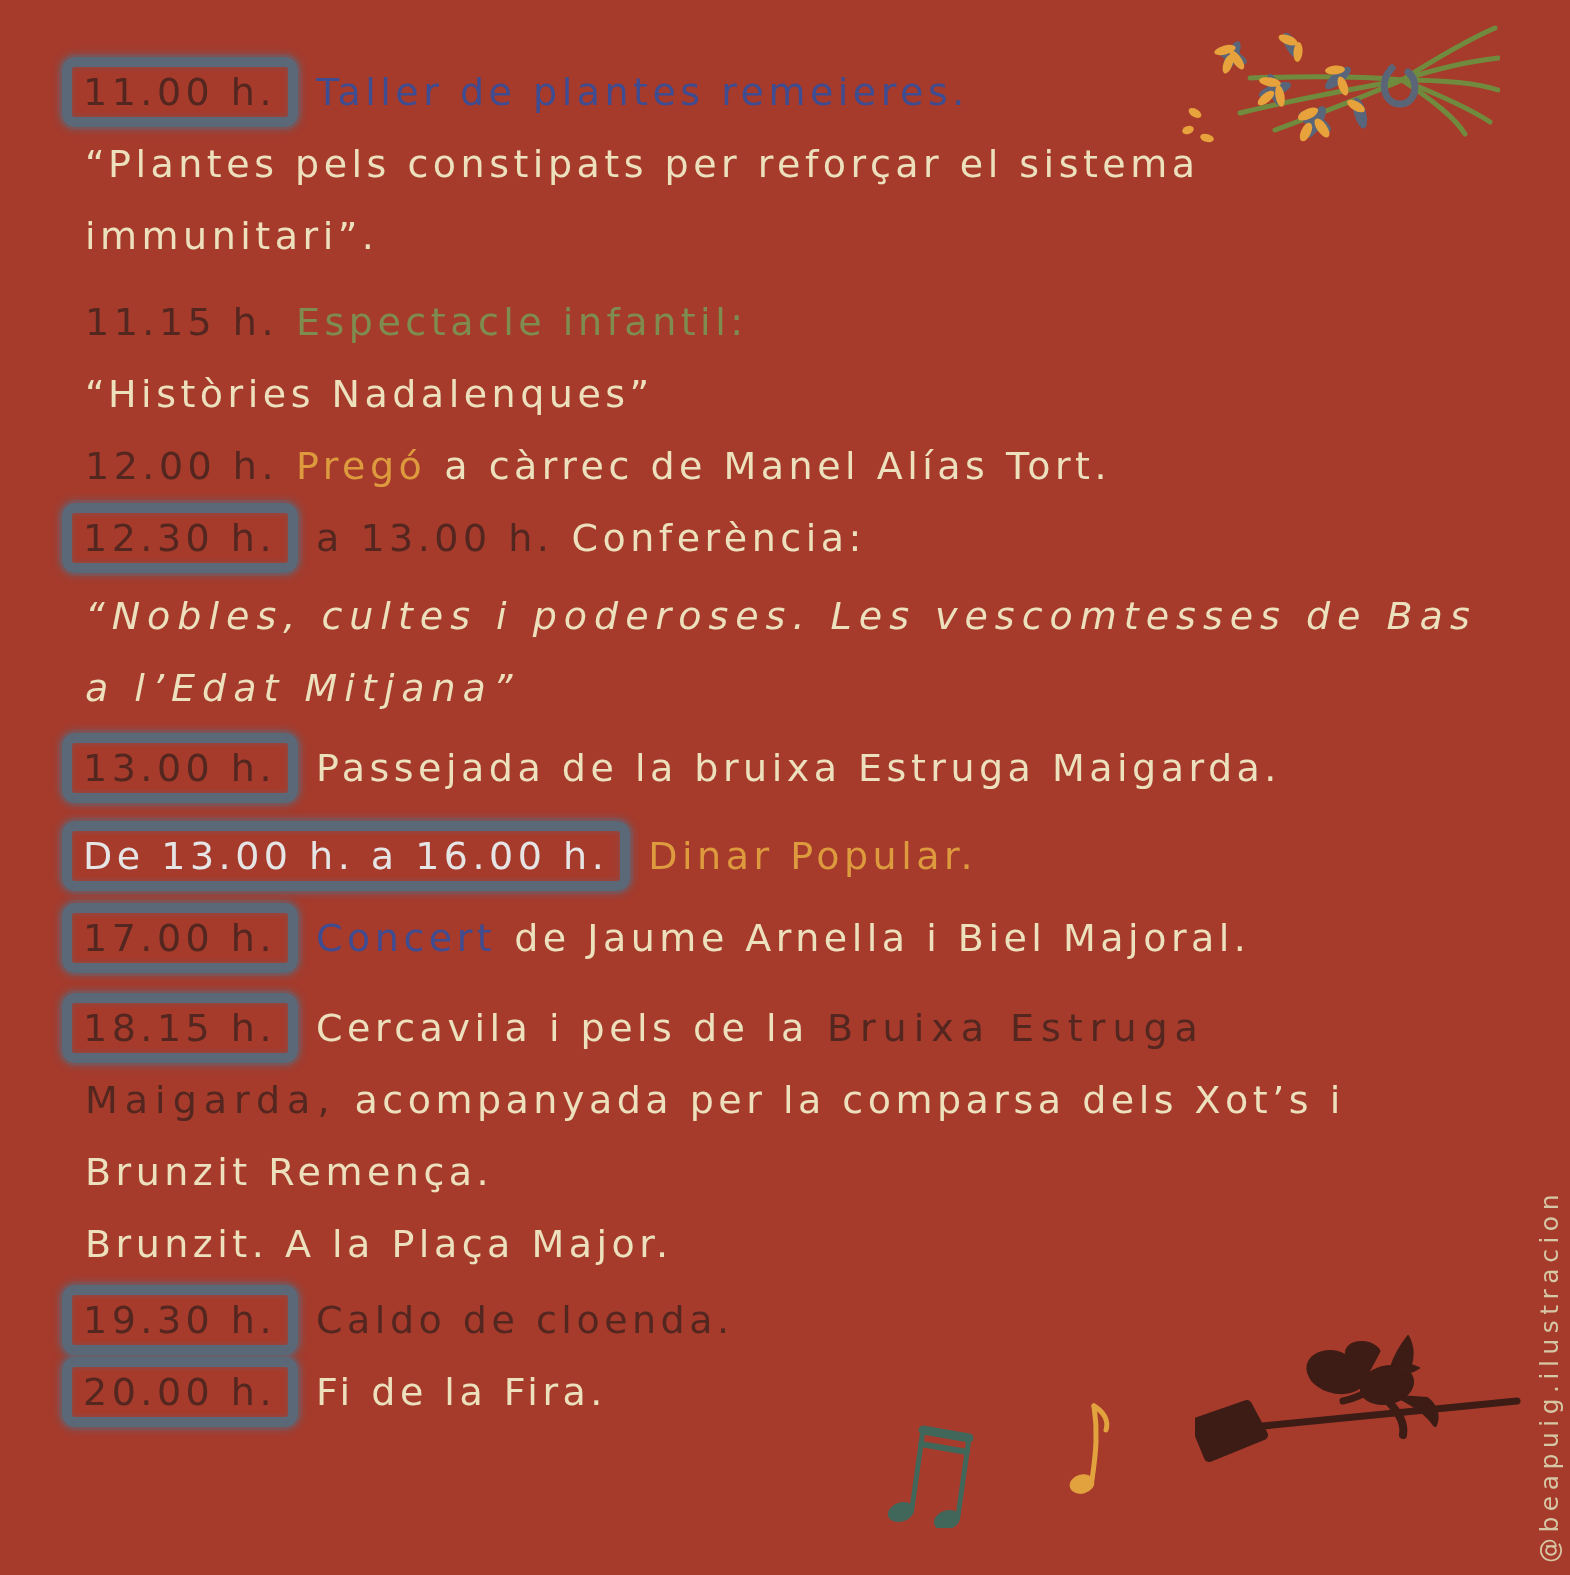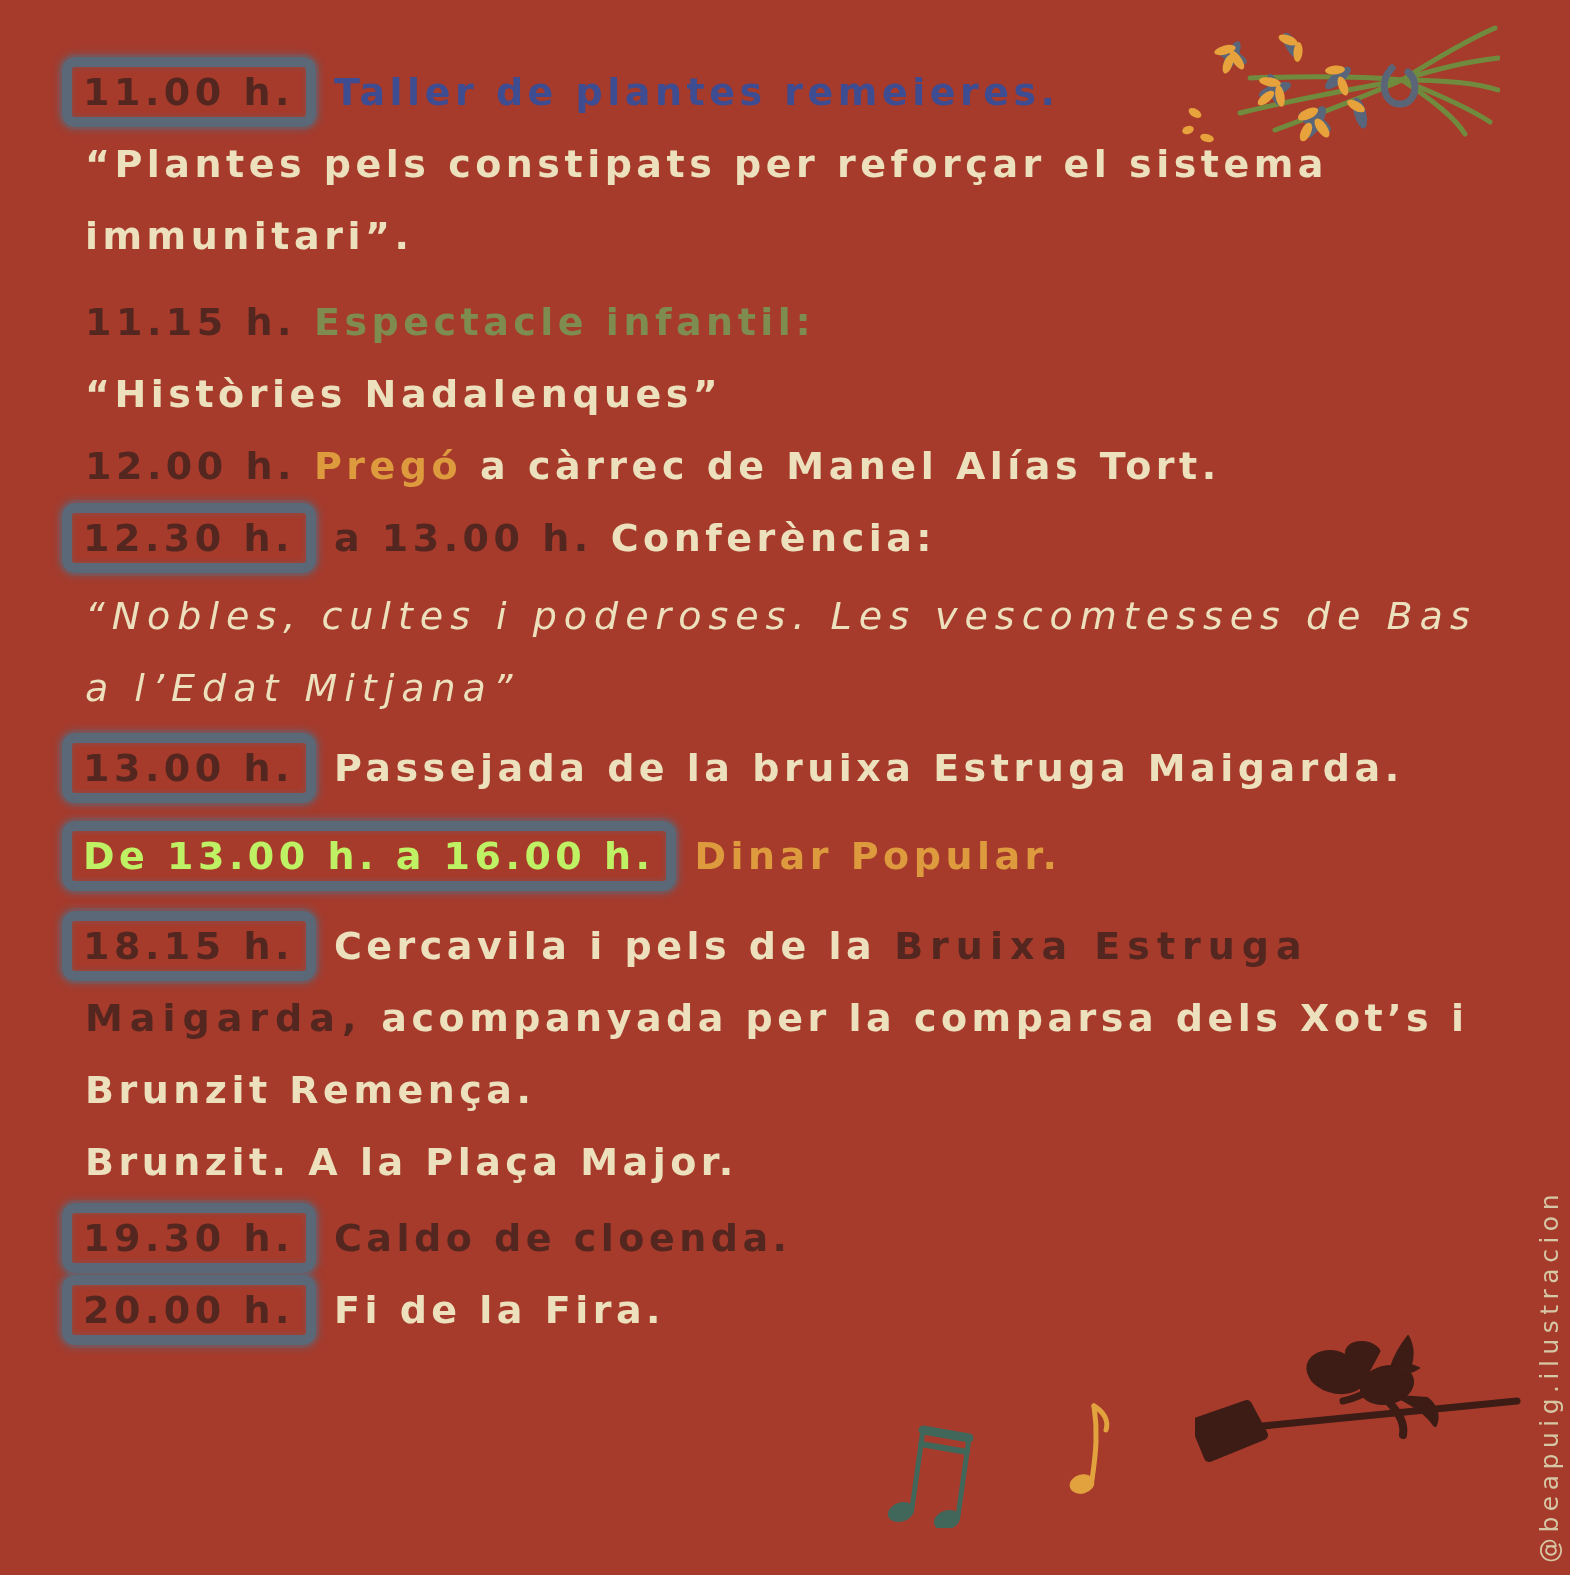"11.00 h. Taller de plantes" .line { font-weight: bold -> normal }
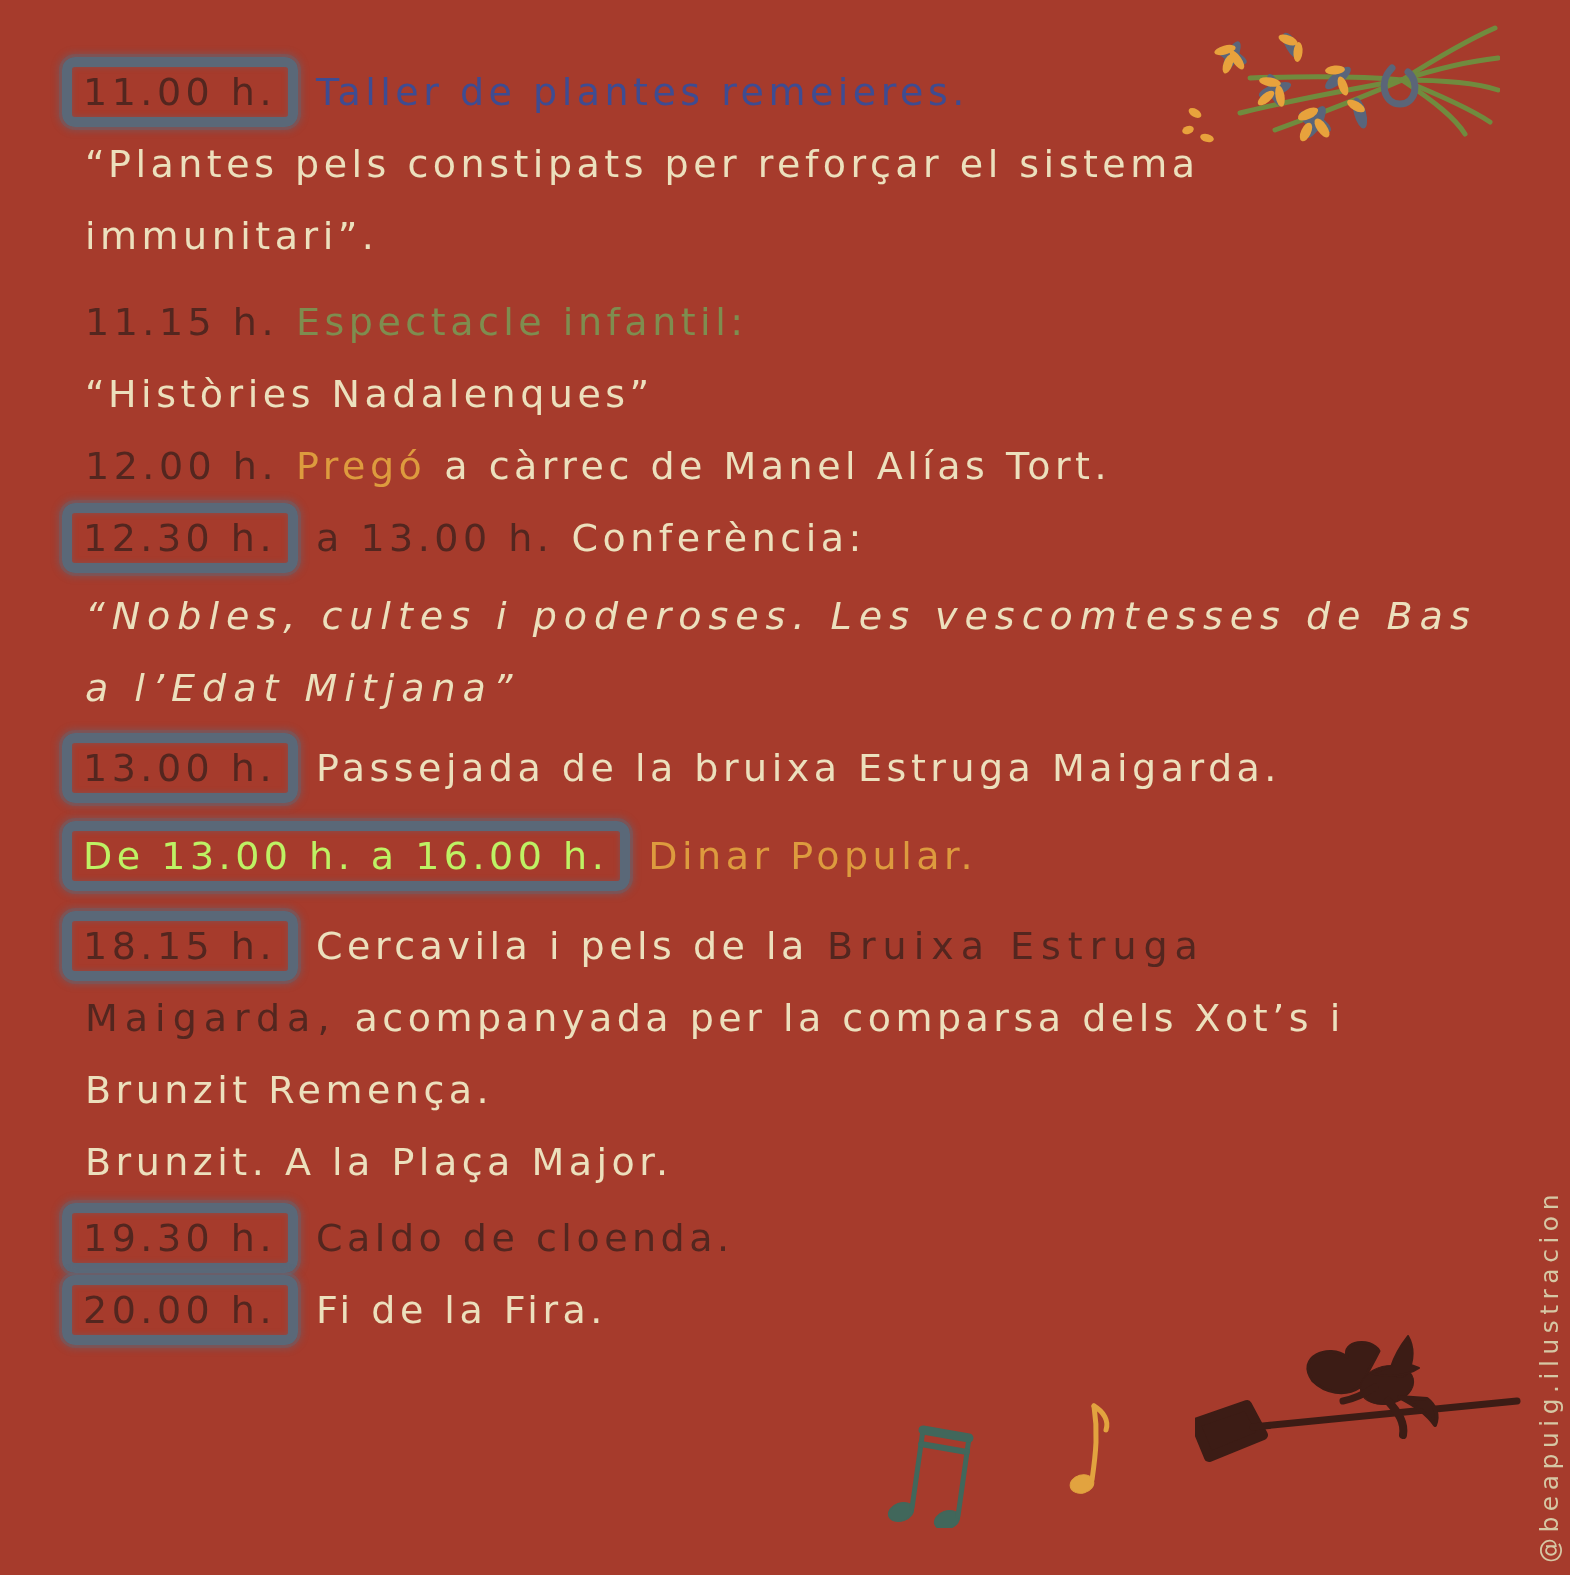"De 13.00 h. a 16.00" span.seg { color: #bef264 -> #e5e5e5 }
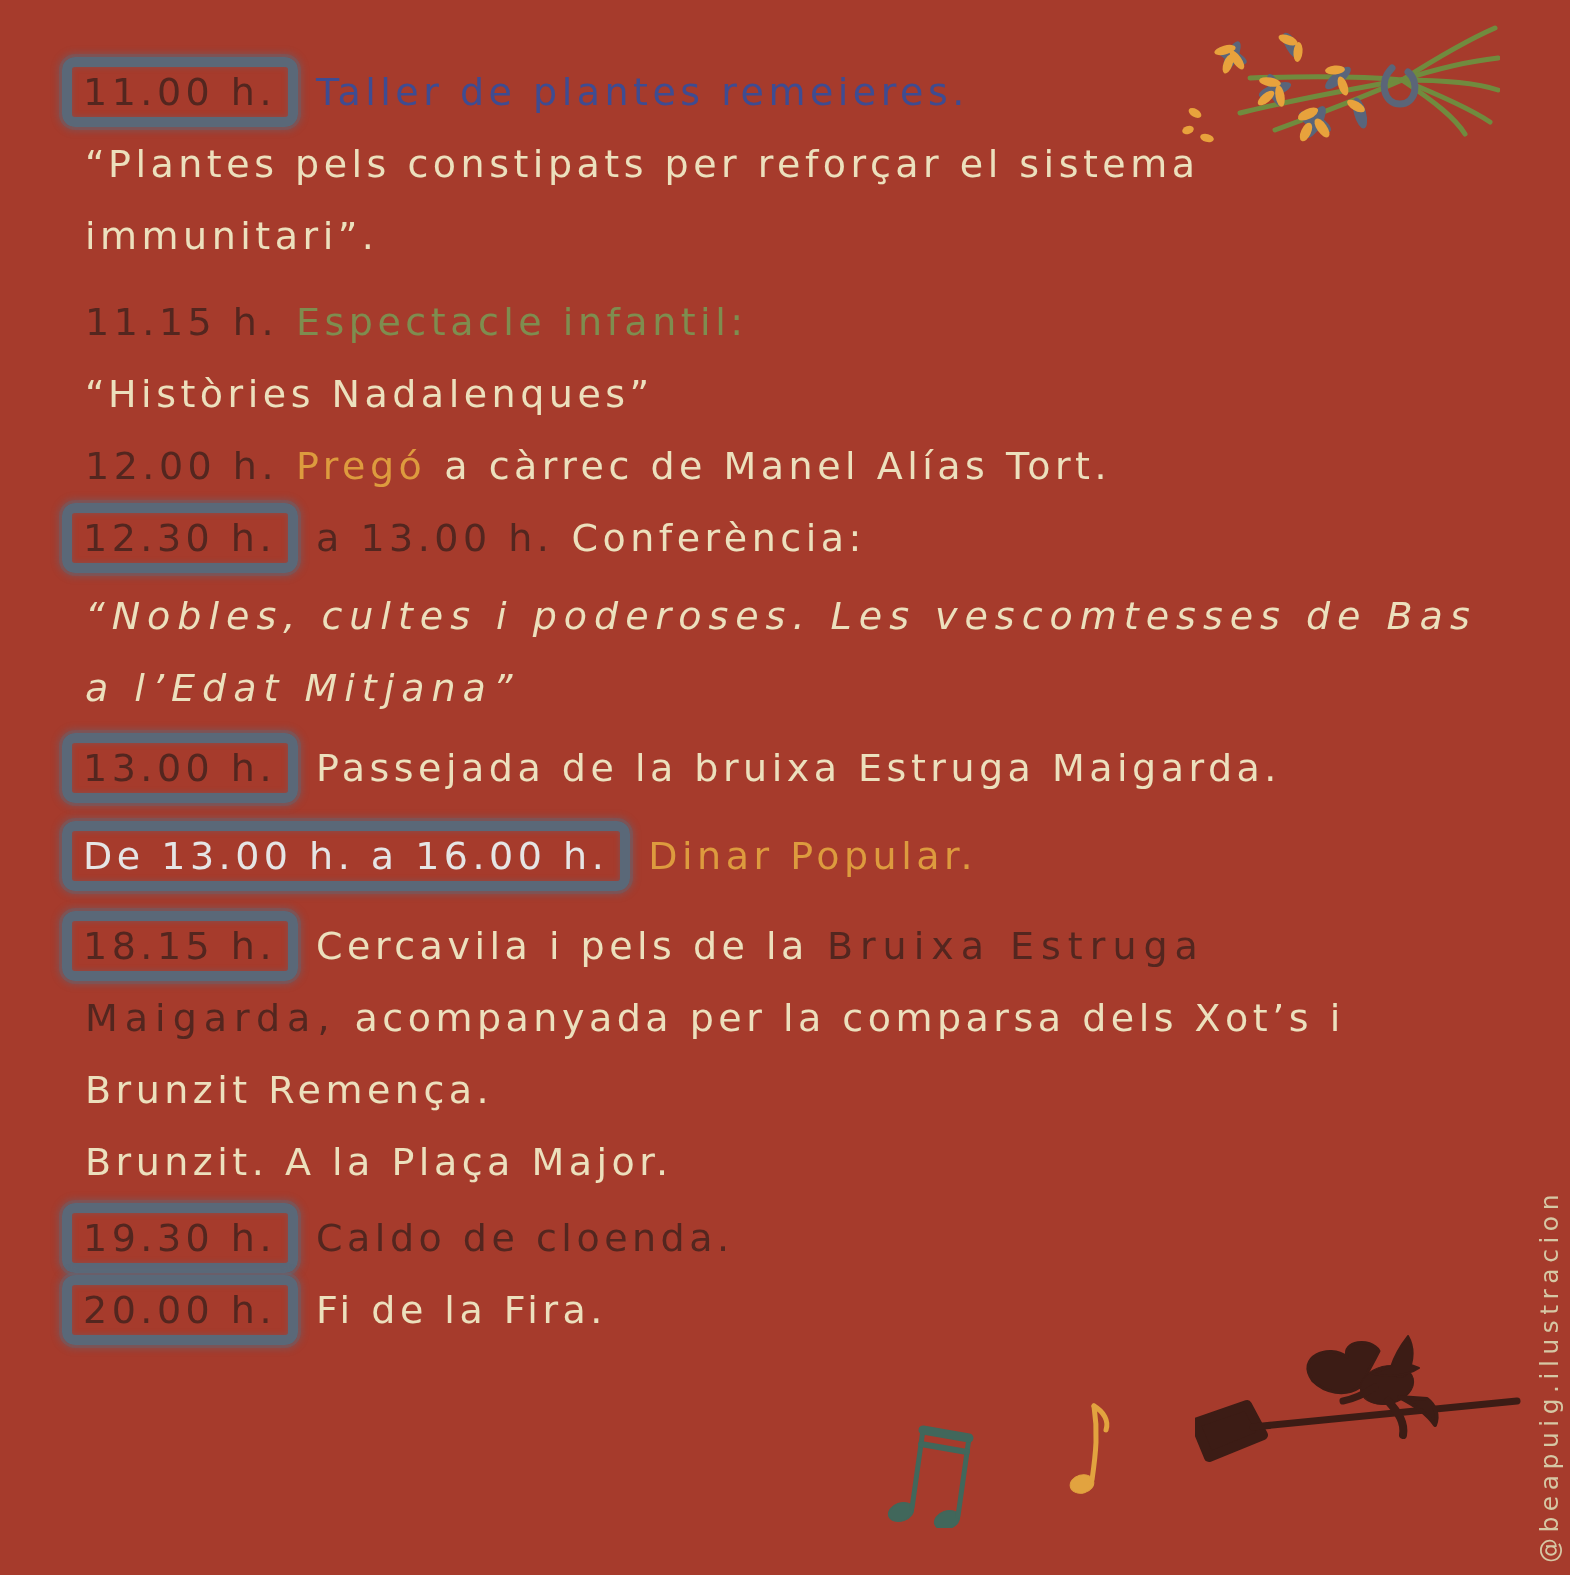"17.00 h. Concert de Jaume" div.line { html: none -> <div><span>17.00 h.</span><span>Concert</span><span>de Jaume Arnella i Biel Majoral.</span></div> }
